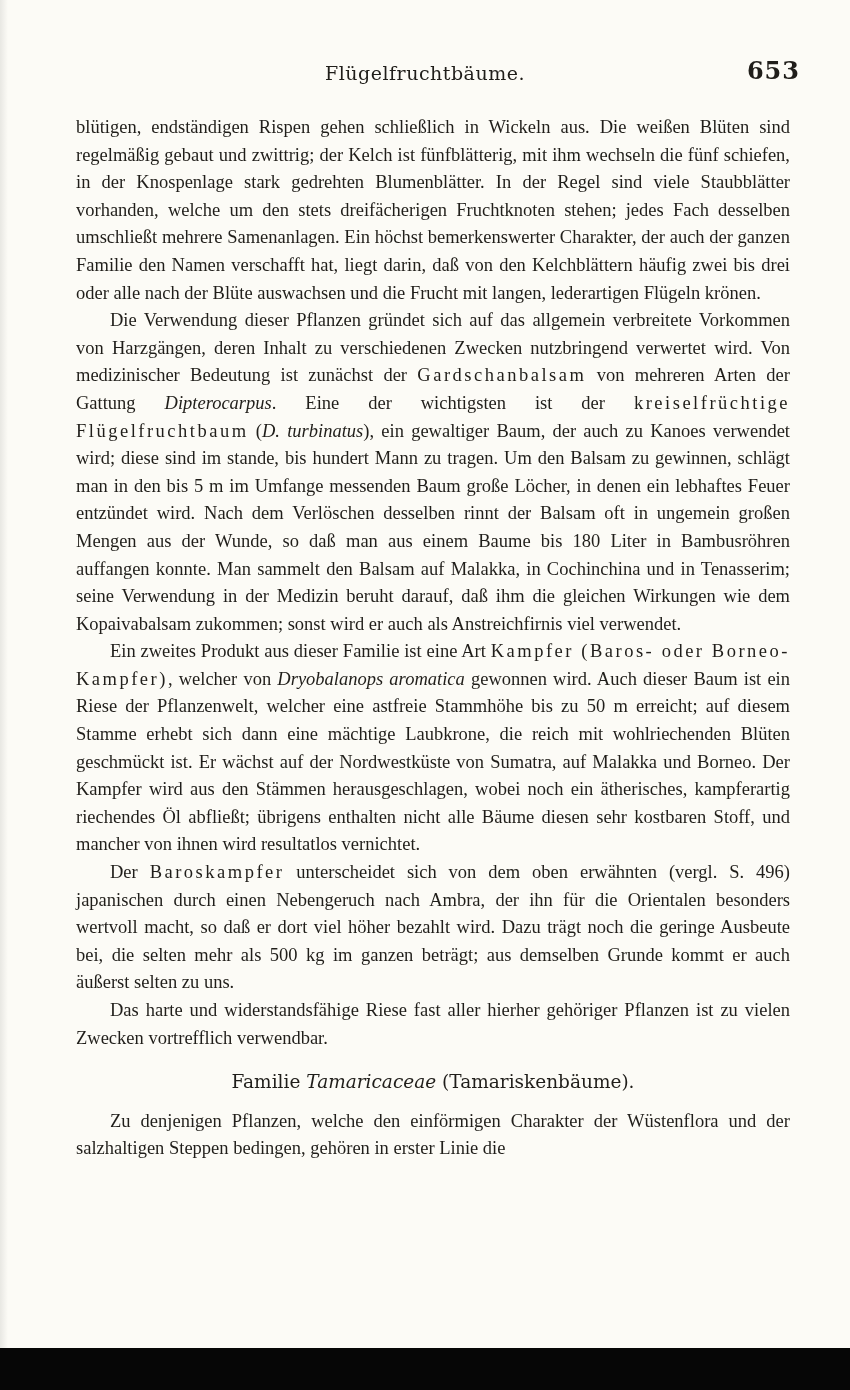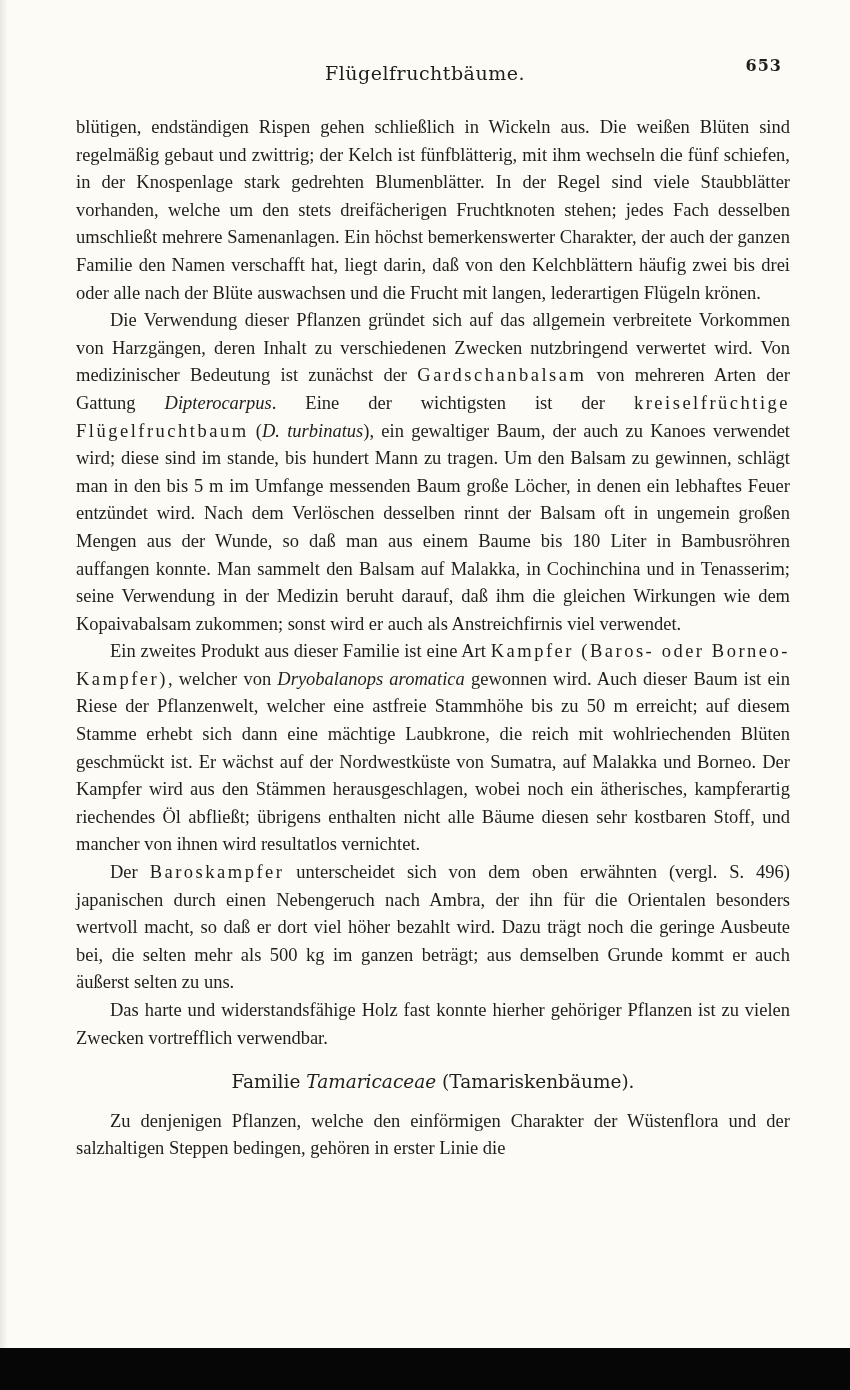"653" .page-number { font-size: 16px -> 24px; right: 68px -> 50px }
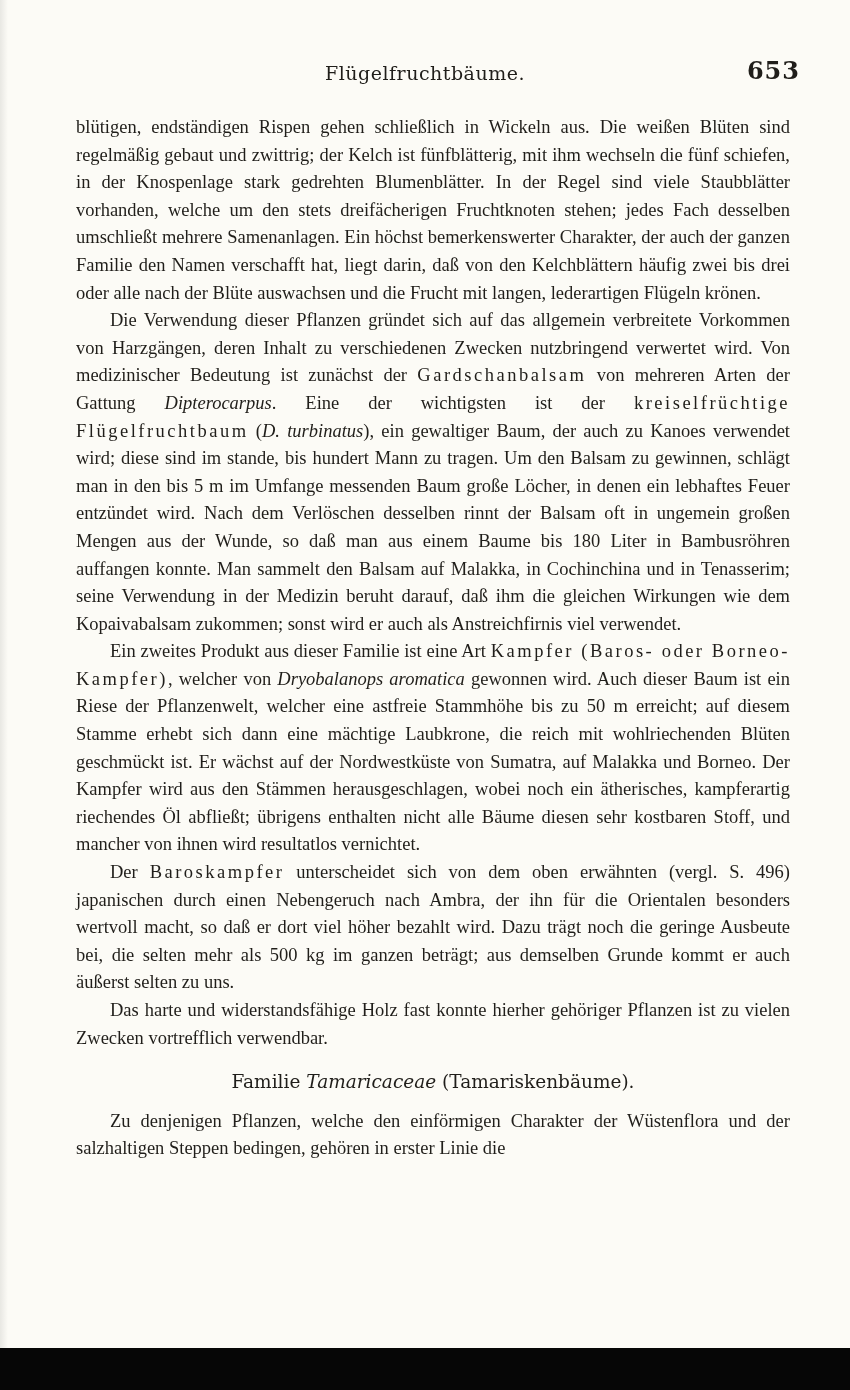"Das harte und widerstandsfähige Holz" span.seg-normal { text: Holz fast konnte -> Riese fast aller }
